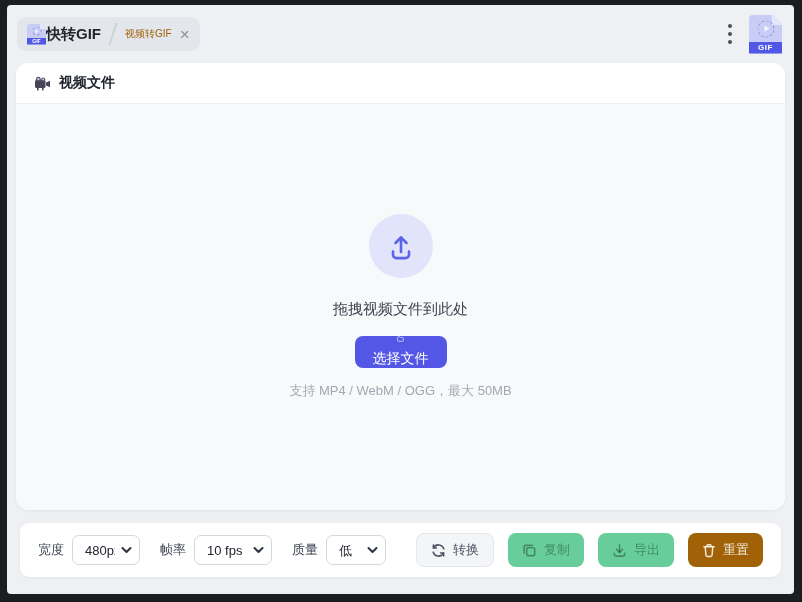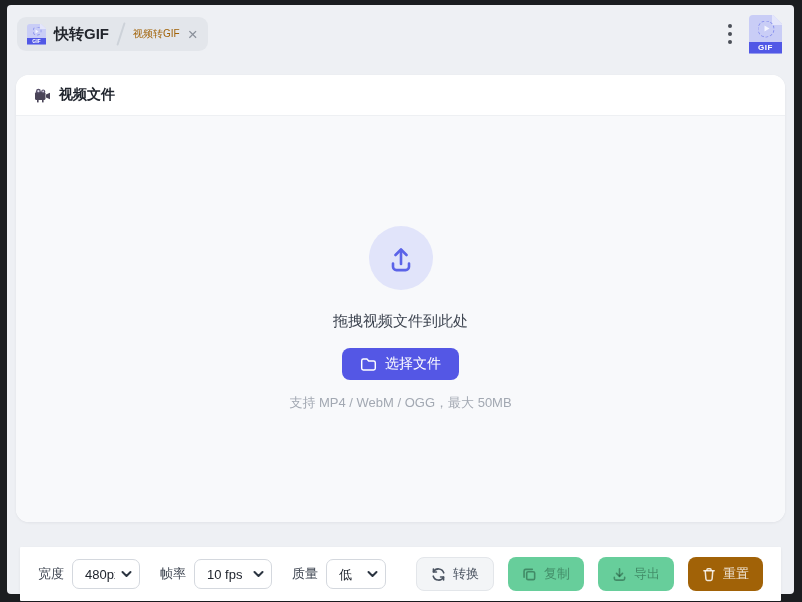"快转GIF" .brand { gap: 8px -> none }
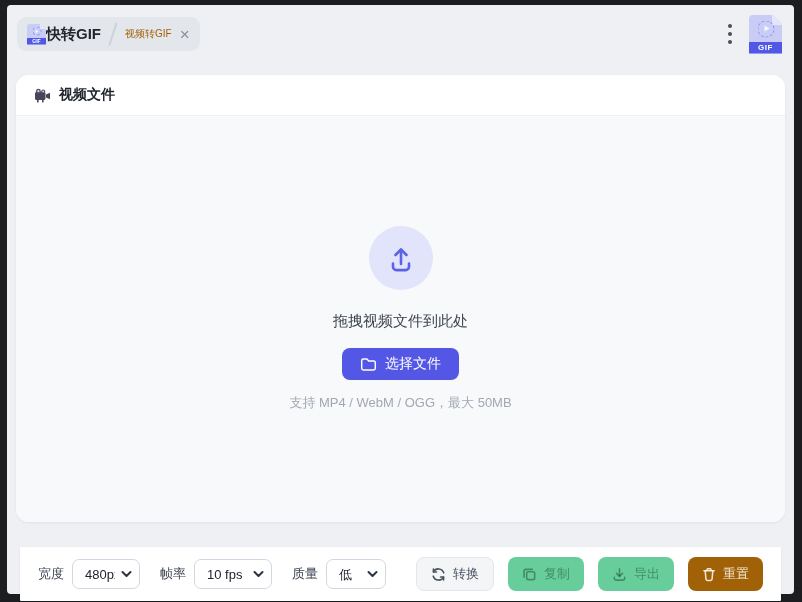"视频文件" .panel { margin: 12px 9px -> 0 9px }
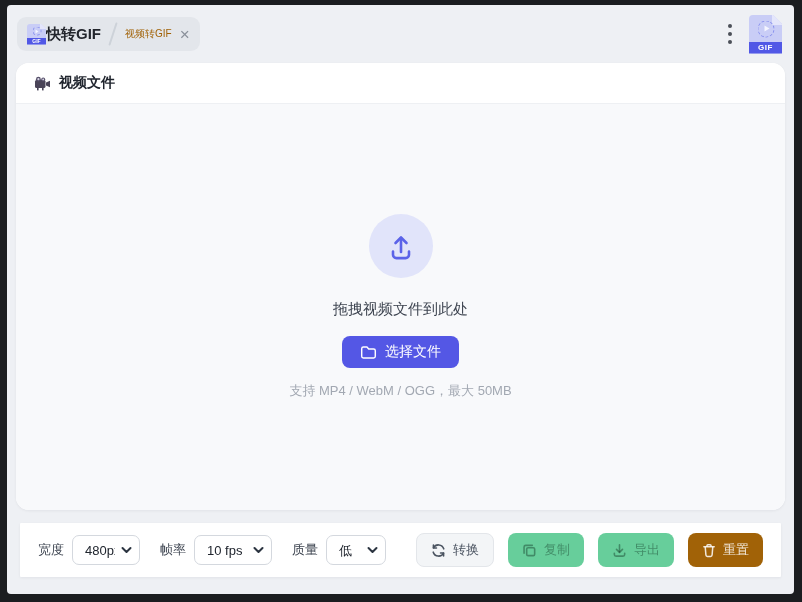"选择文件" .choose-btn { flex-direction: none -> column }
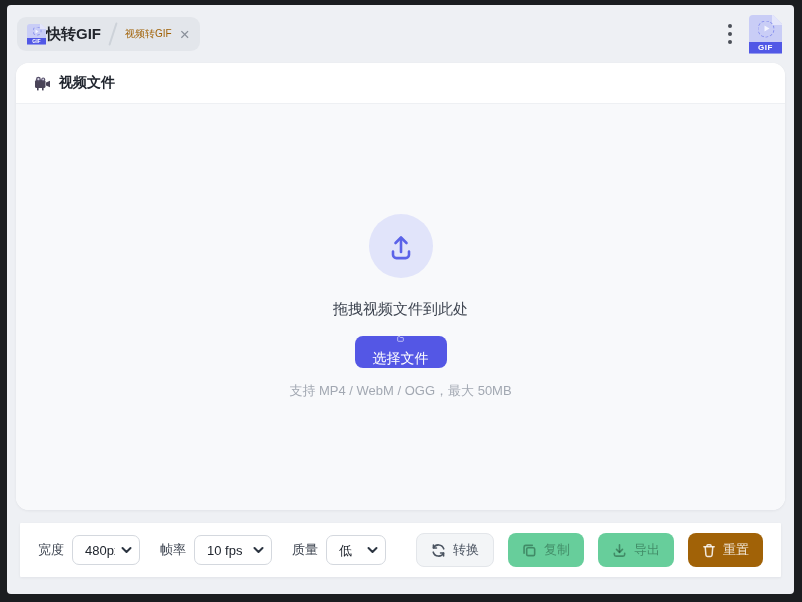"宽度" .bottombar { border-radius: 1px -> 9px }
